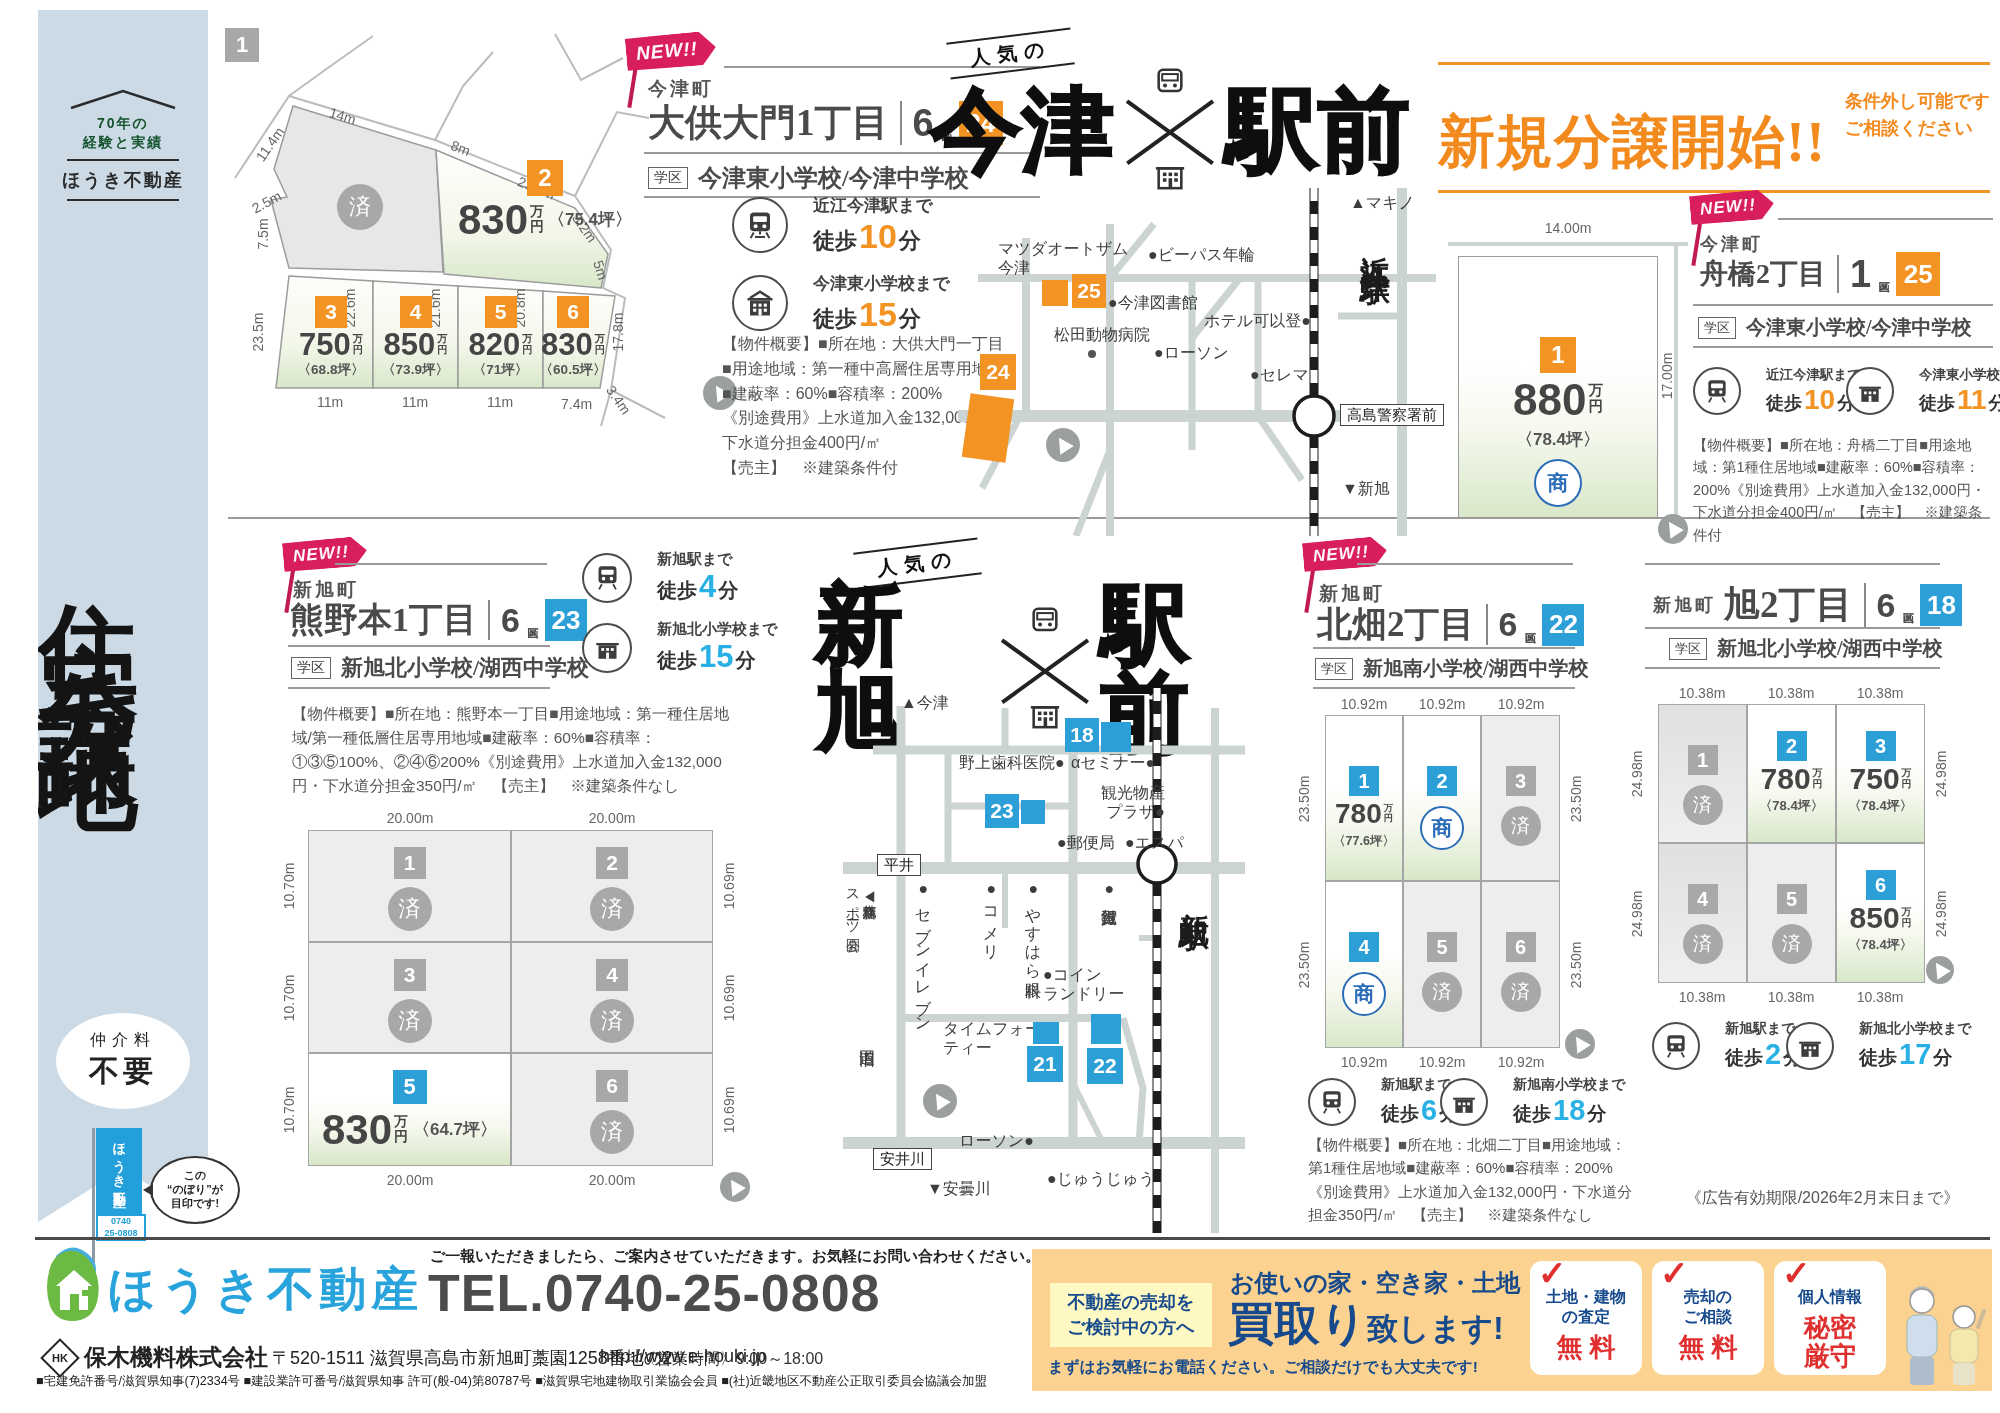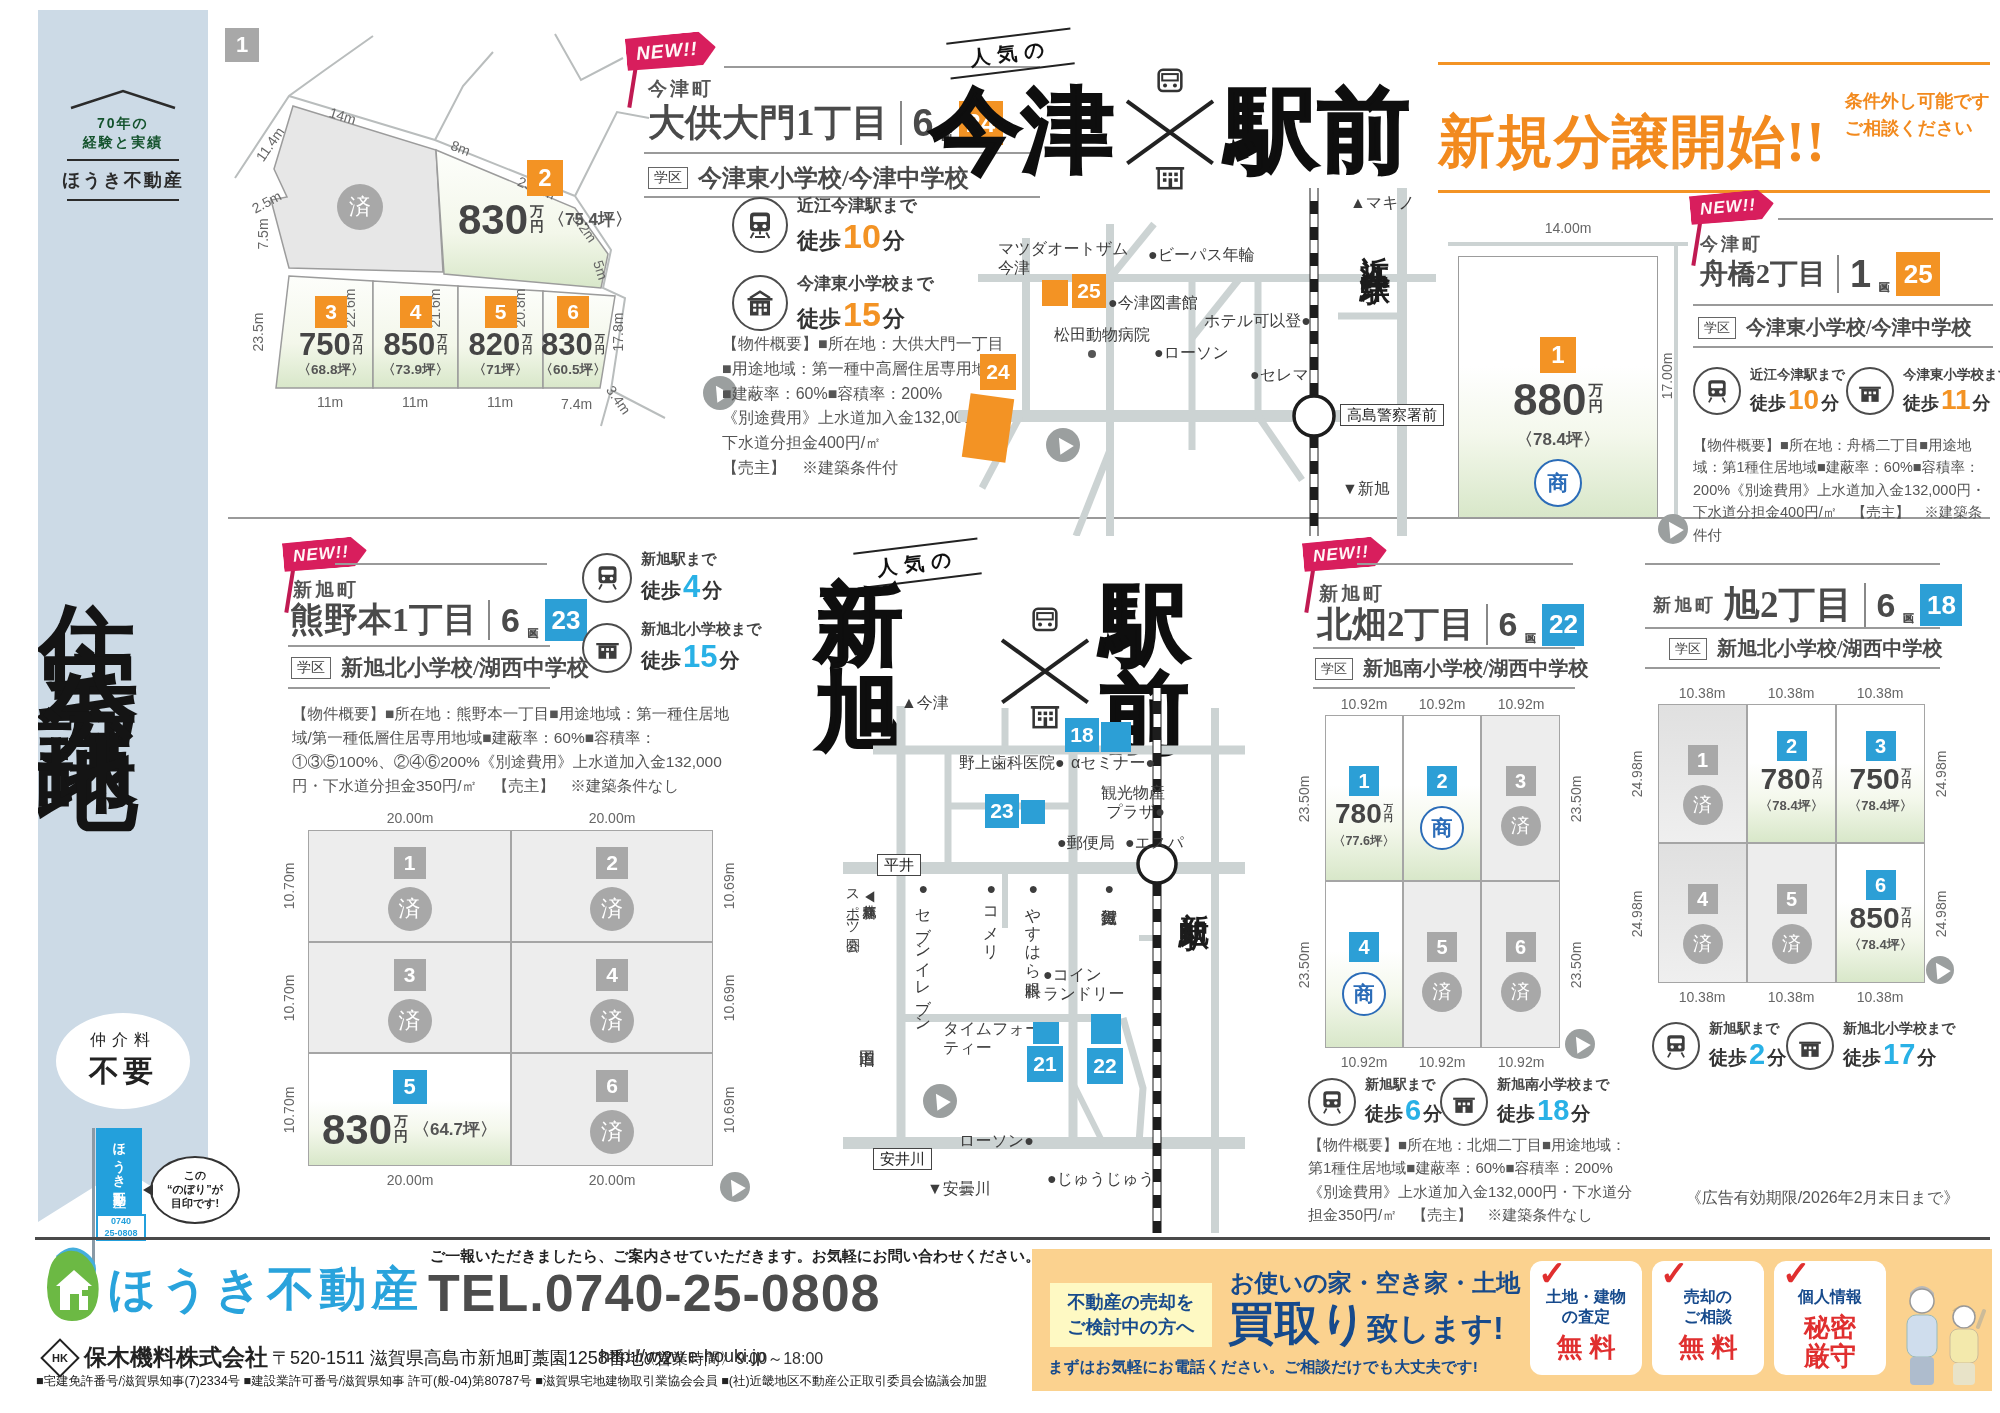"近江今津駅まで" .acc { gap: 9px -> 25px }
